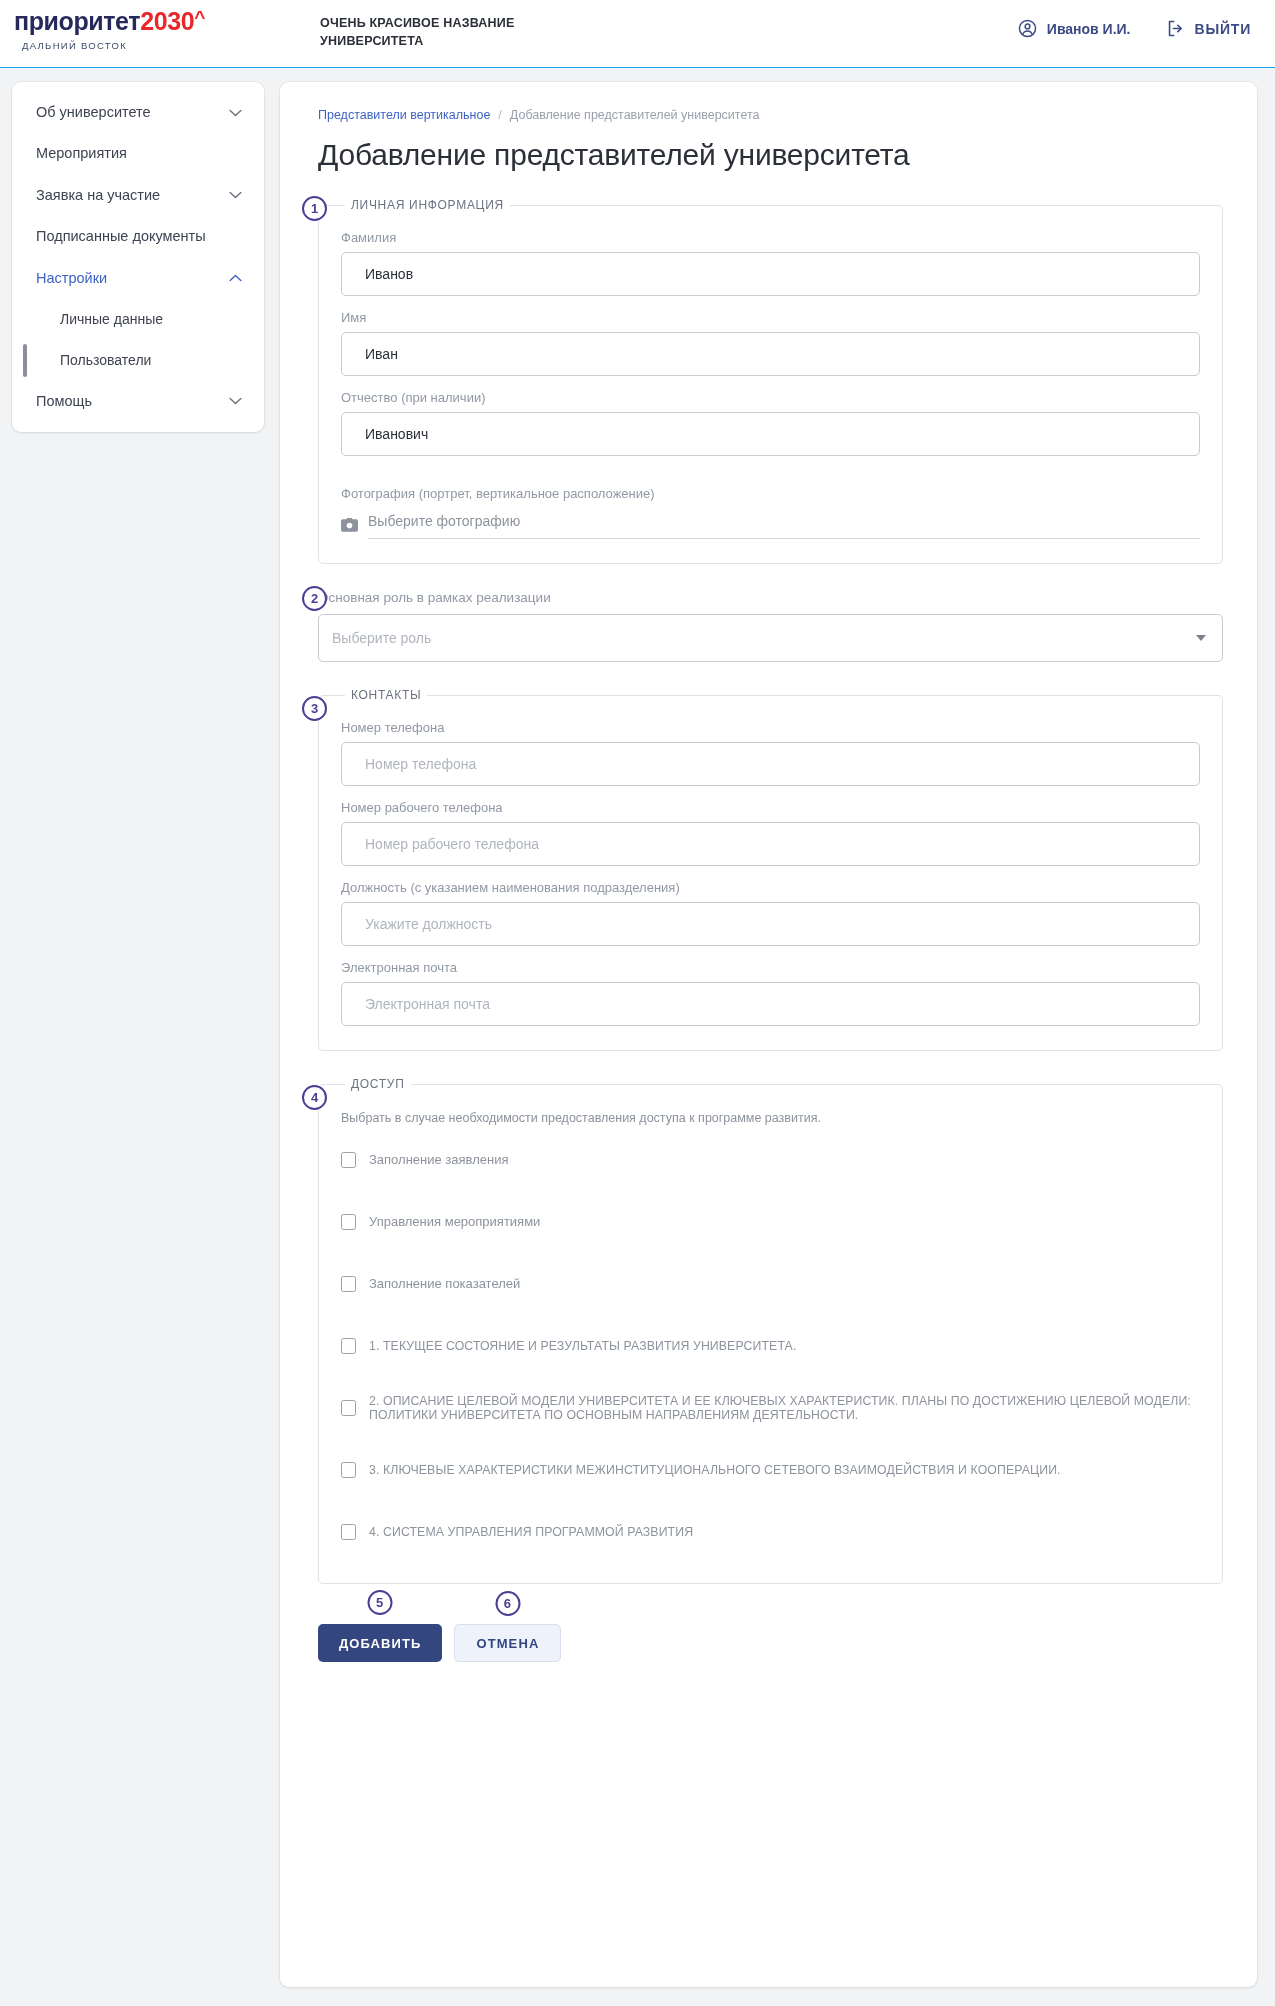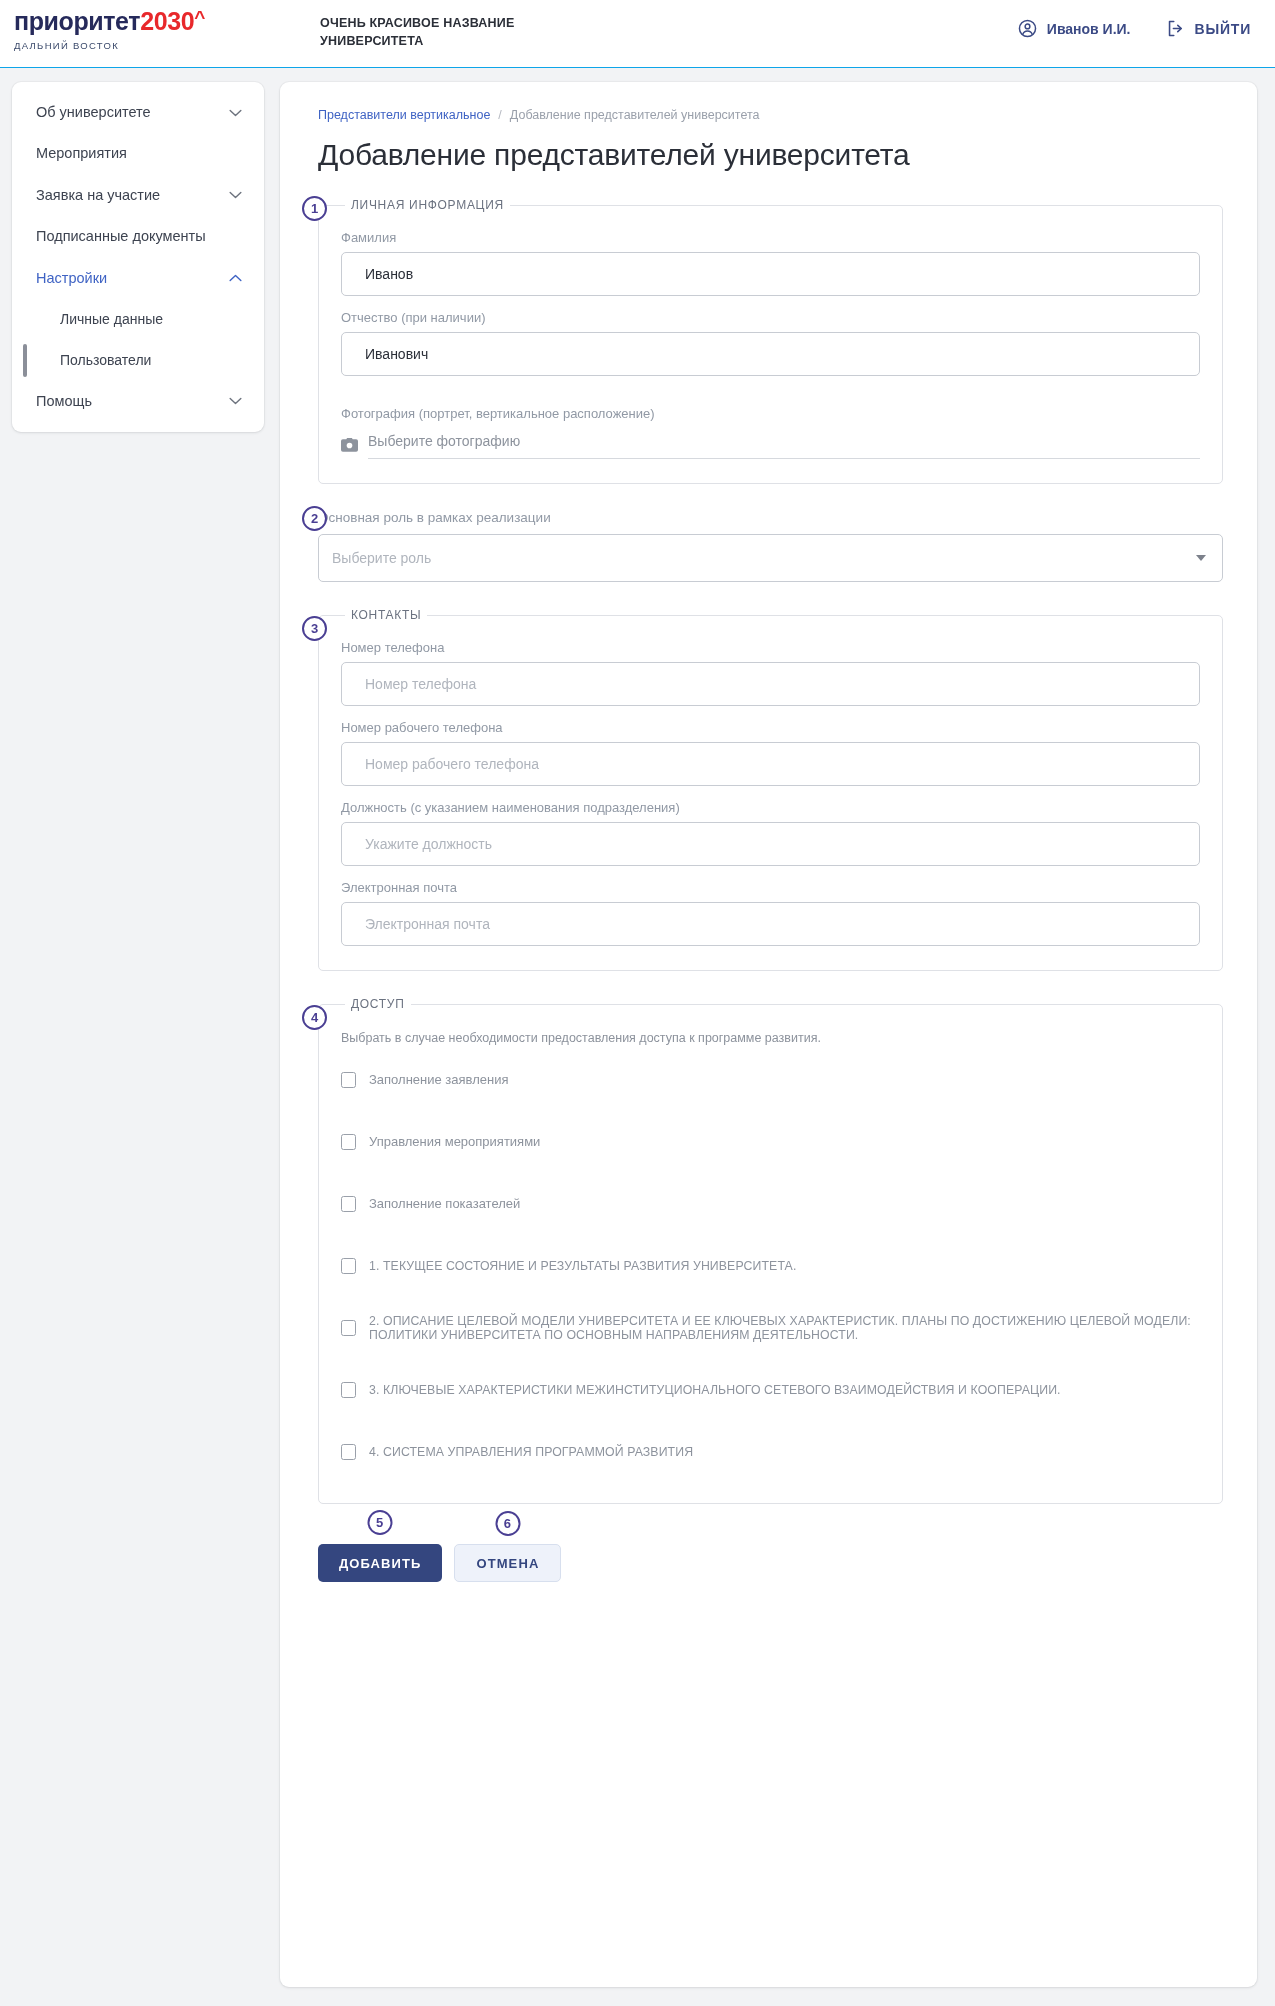"ДАЛЬНИЙ ВОСТОК" .logo-sub { margin-left: none -> 8px }
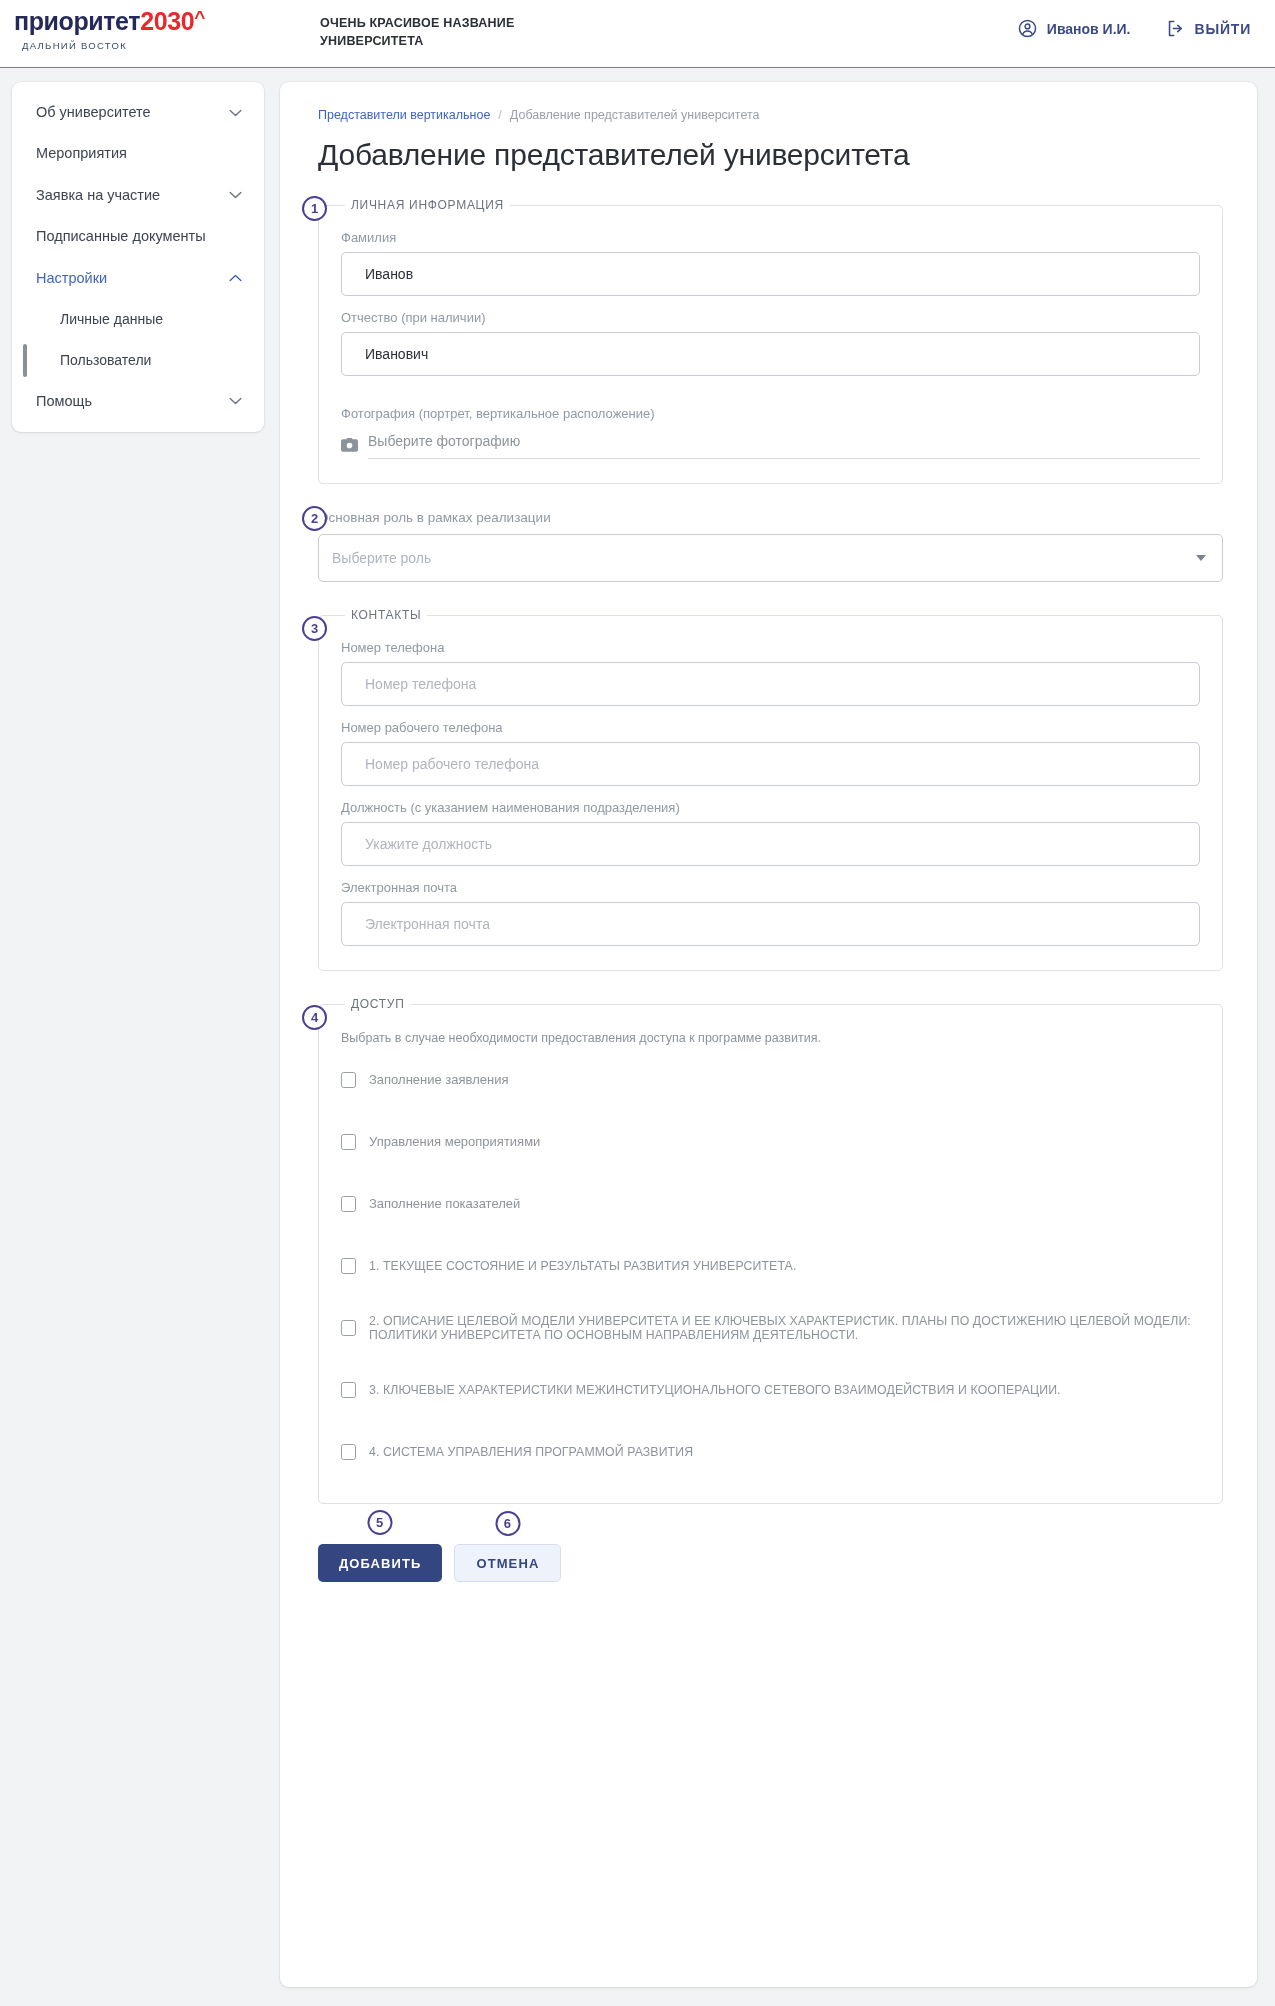"Имя" div.field { html: none -> <div> <label>Имя</label> <input> </div> }
